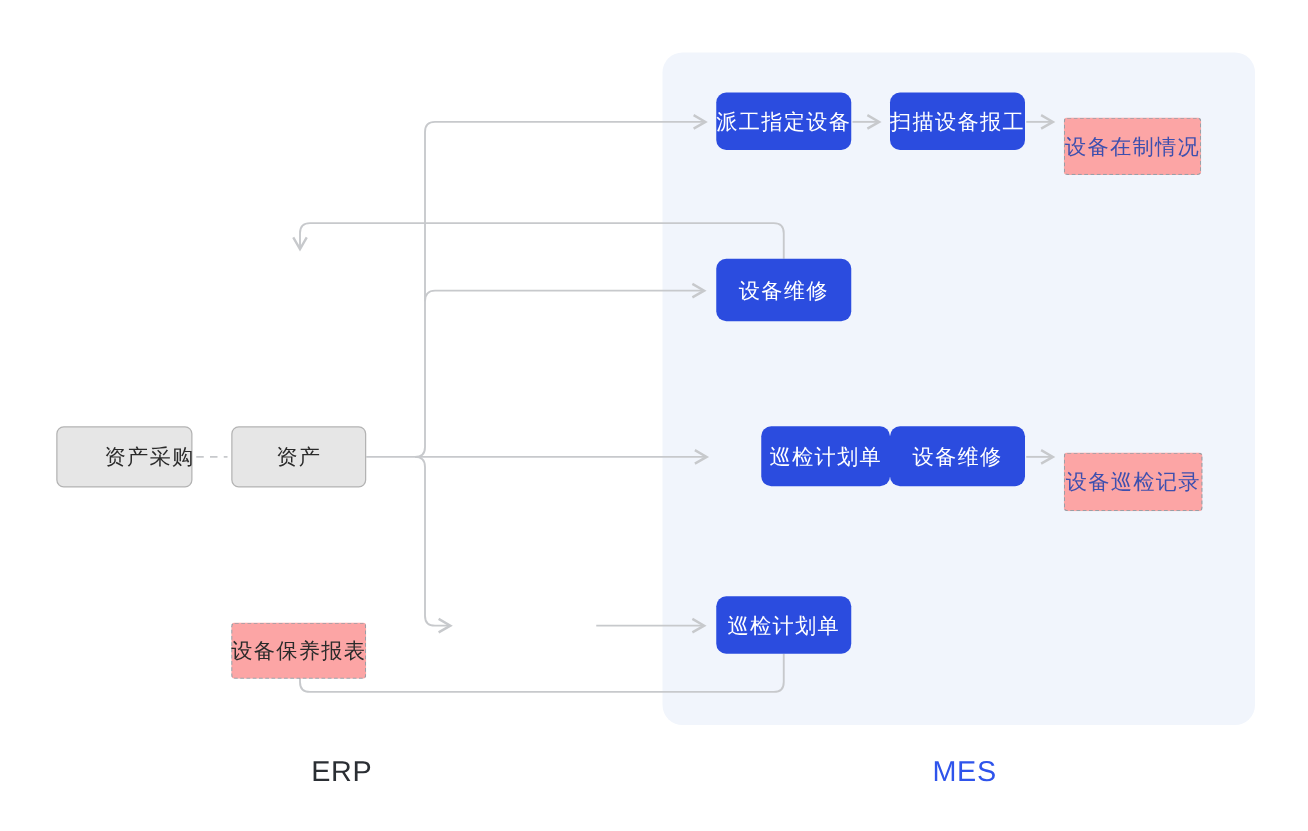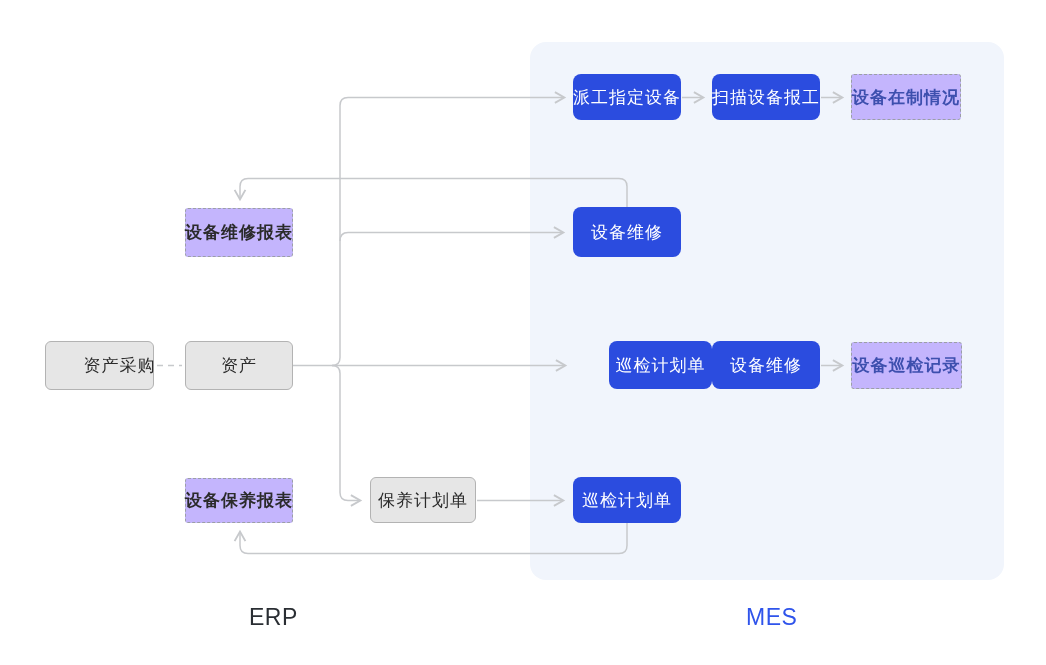"设备在制情况" .node.dashed { background: #c4b5fd -> #fca5a5; font-weight: 700 -> 400; margin-top: none -> 20px }
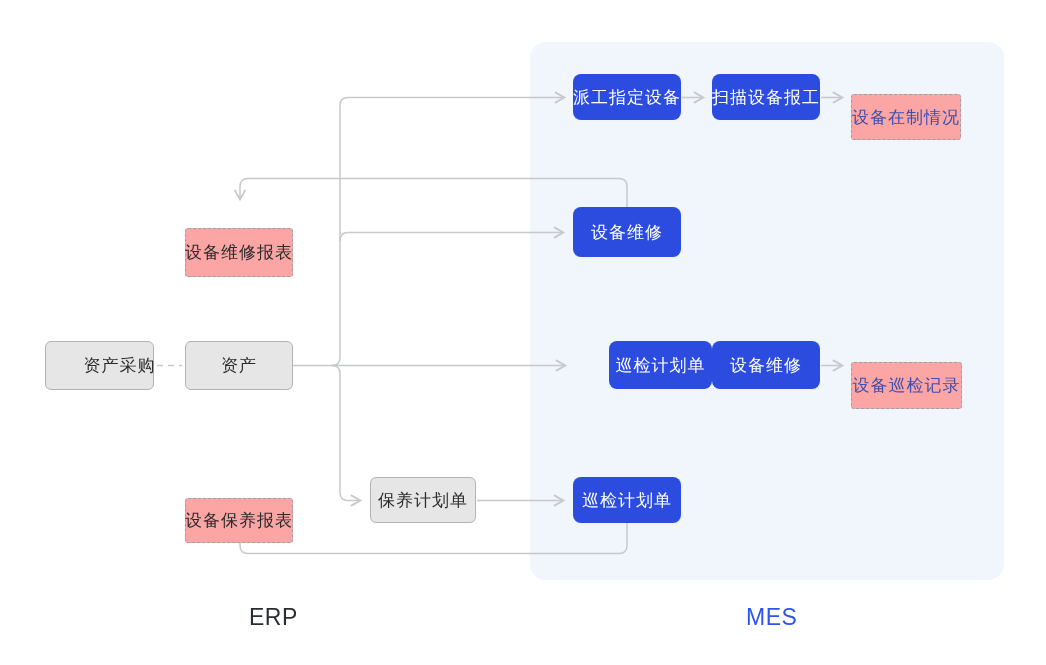"设备维修报表" div.node { html: <div>设备维修报表</div> -> none }
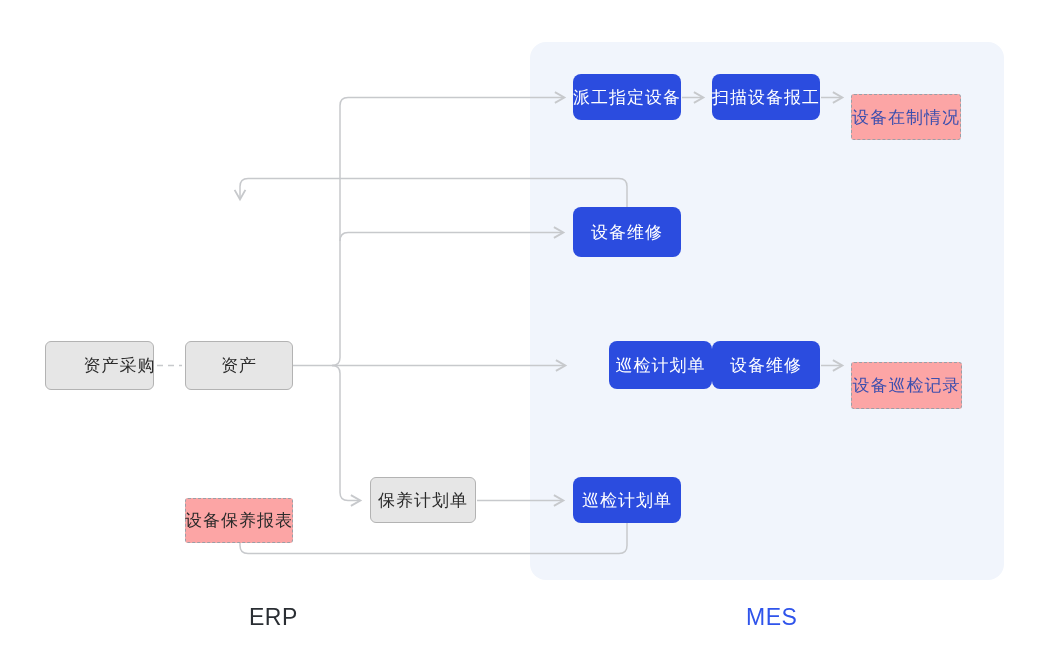"保养计划单" div.node { html: <div>保养计划单</div> -> none }
